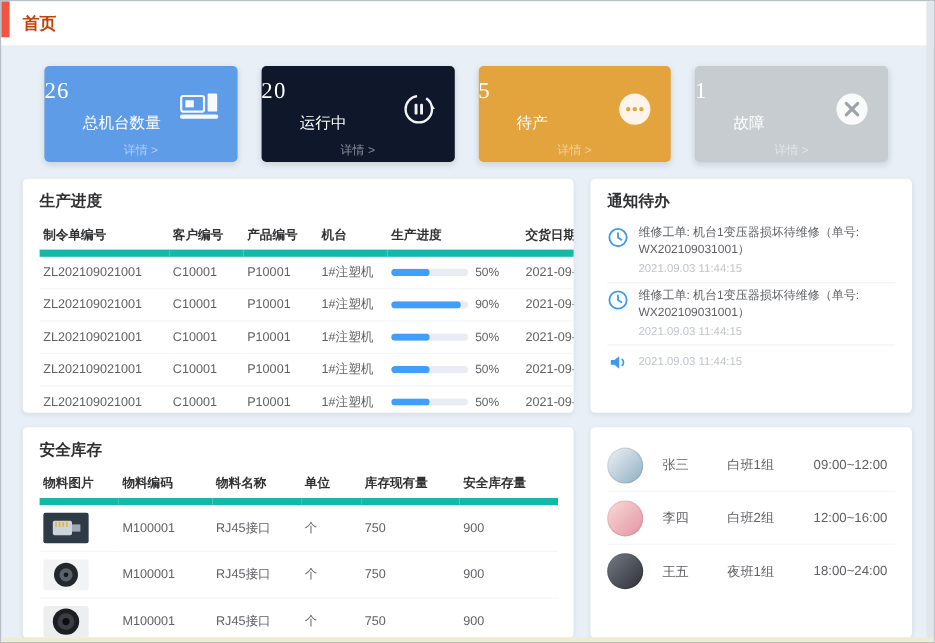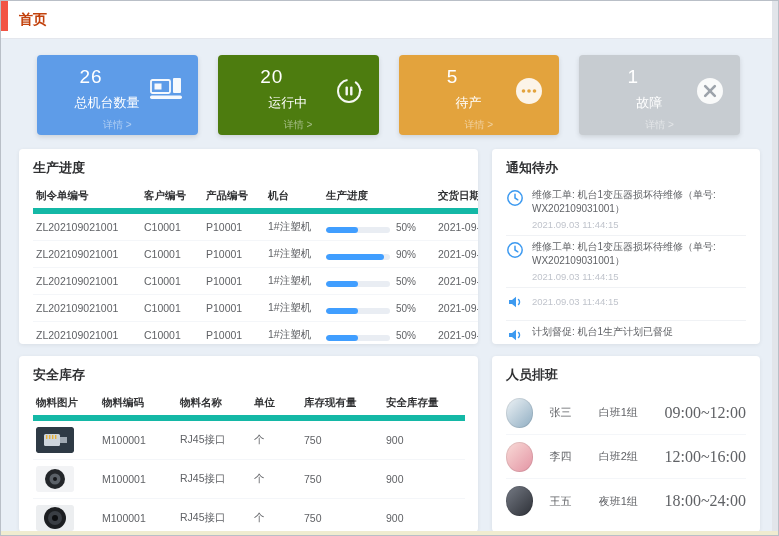"26" .card-left { font-family: none -> Liberation Serif, serif; text-align: center -> none }
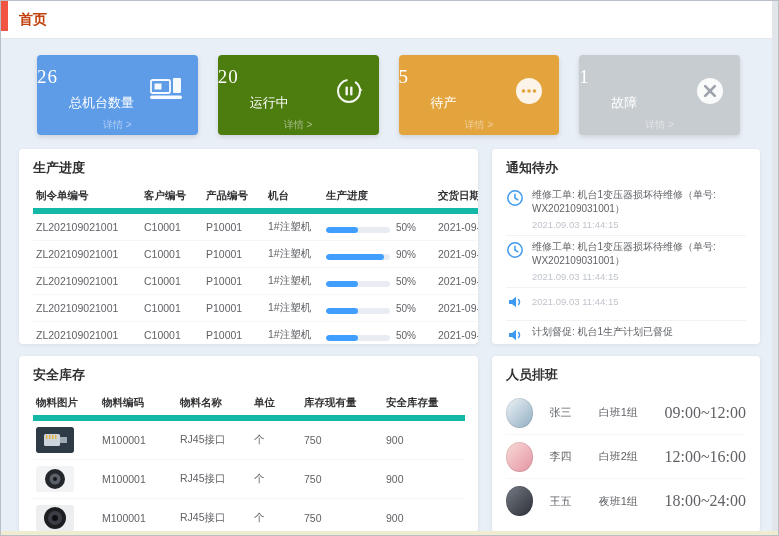"20" div.card { background: #4d7c0f -> #0f172a }
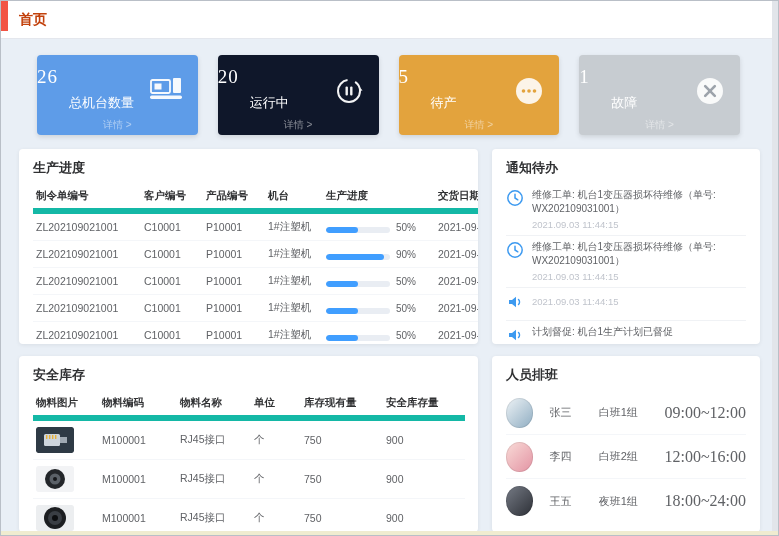"50%" .prog { align-items: flex-end -> center }
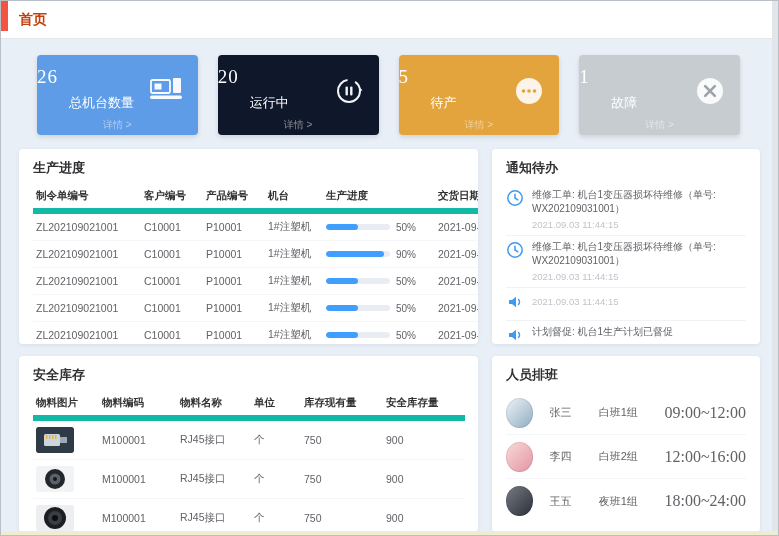"计划督促: 机台1生产计划已督促" div.notif-item { html: <div> <span> <svg> <path></path> <path></path> </svg> </span> <div> <div>计划督促: 机台1生产计划已督促</div> <div>2021.09.03 11:44:15</div> </div> </div> -> none }
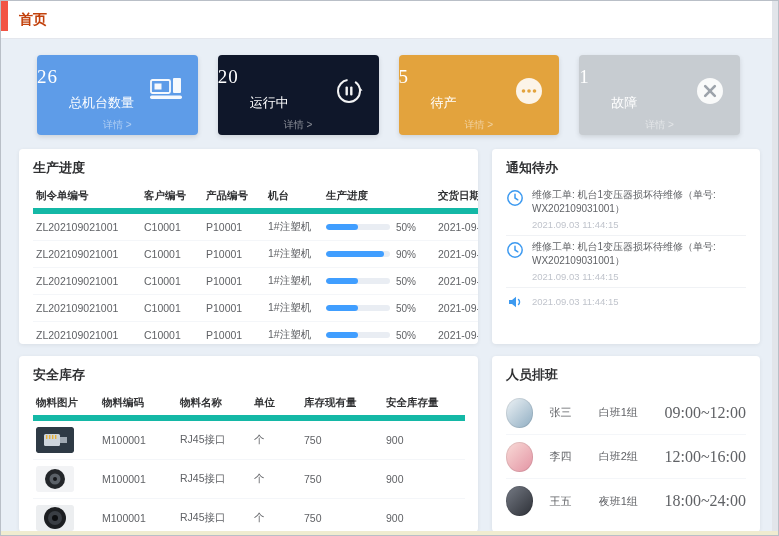"人员排班" div.panel-title { html: <div>人员排班</div> -> none }
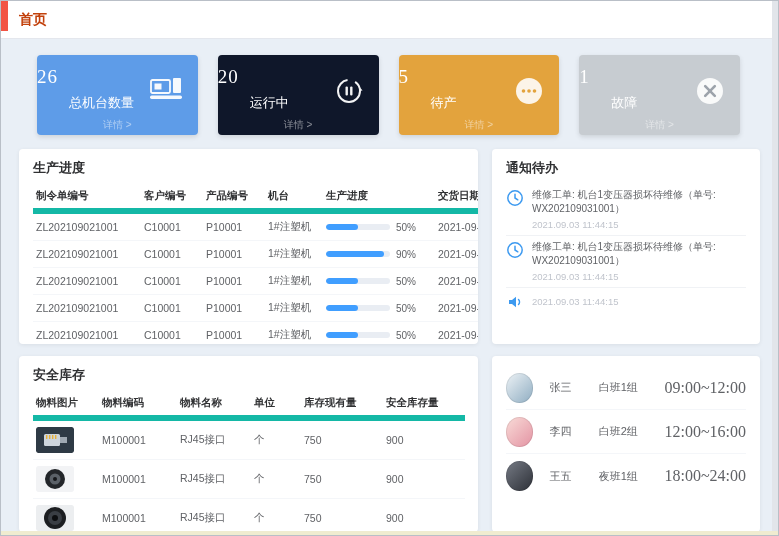"09:00~12:00" .staff-time { font-family: Liberation Serif, serif -> none; font-size: 16px -> 11px }
